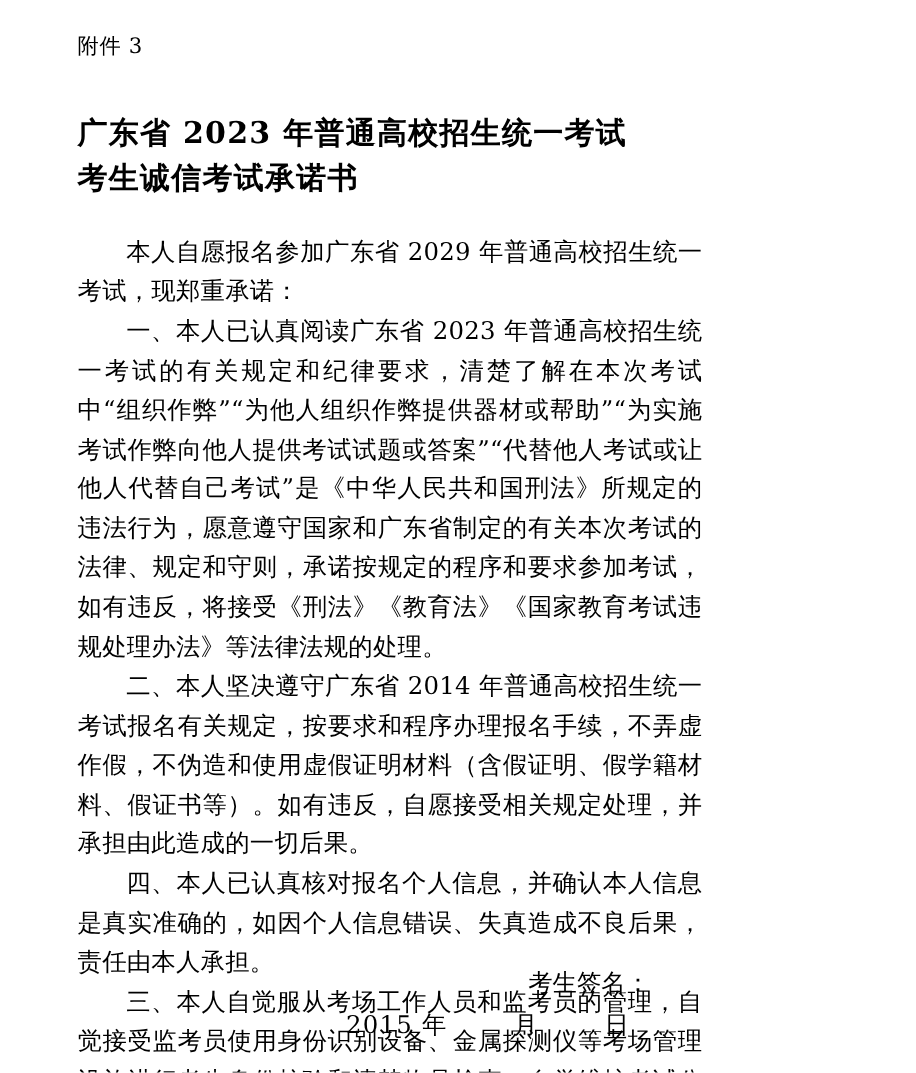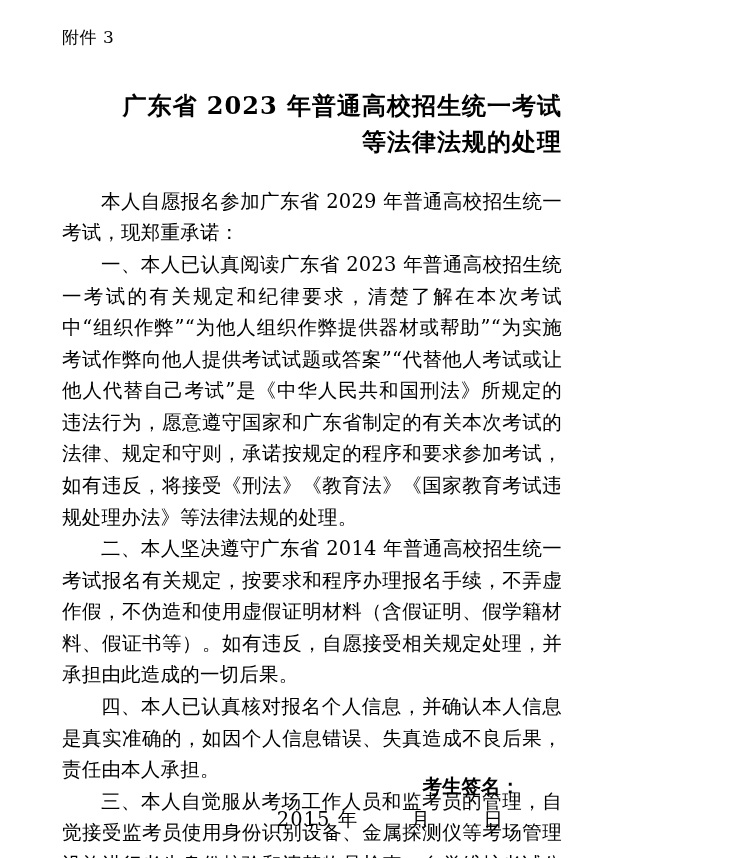"广东省 2023 年普通高校招生统一考试" .title-block { text-align: right -> left }
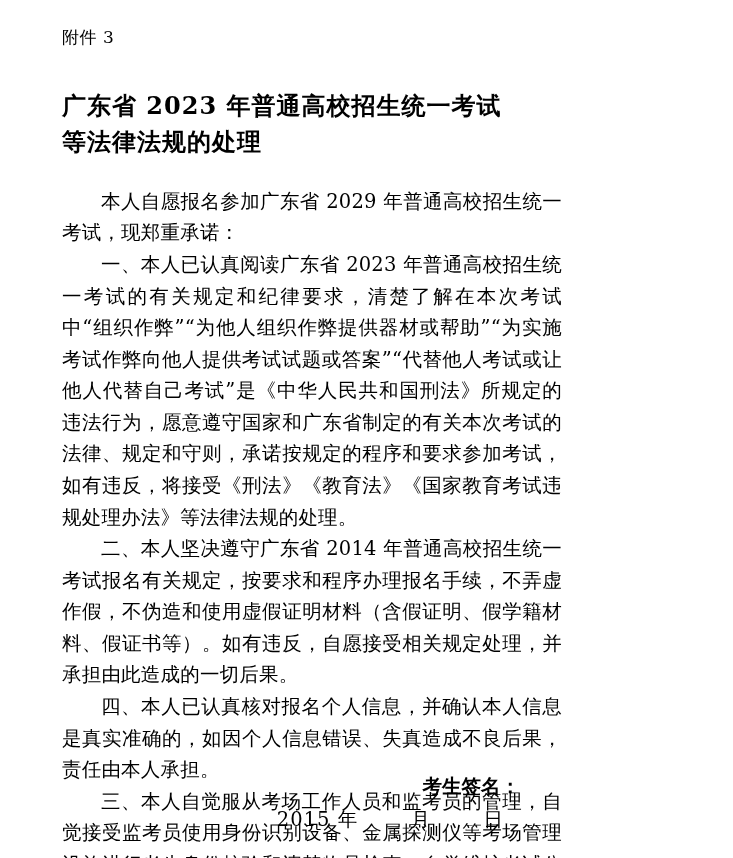"等法律法规的处理" div.title-line { text: 等法律法规的处理 -> 考生诚信考试承诺书 }
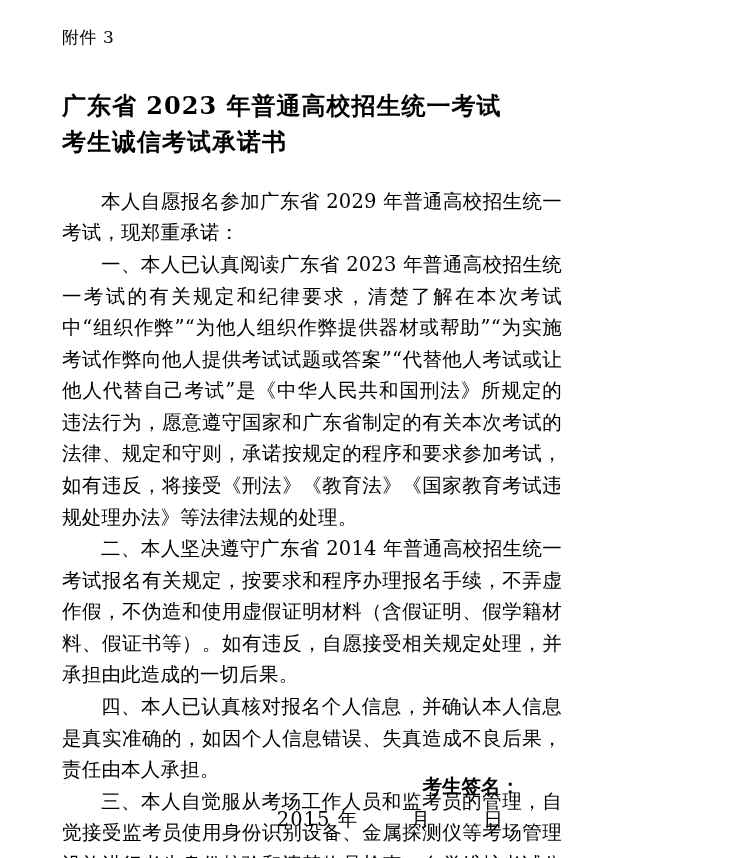"考生签名：" .sign-name { font-weight: bold -> none }
